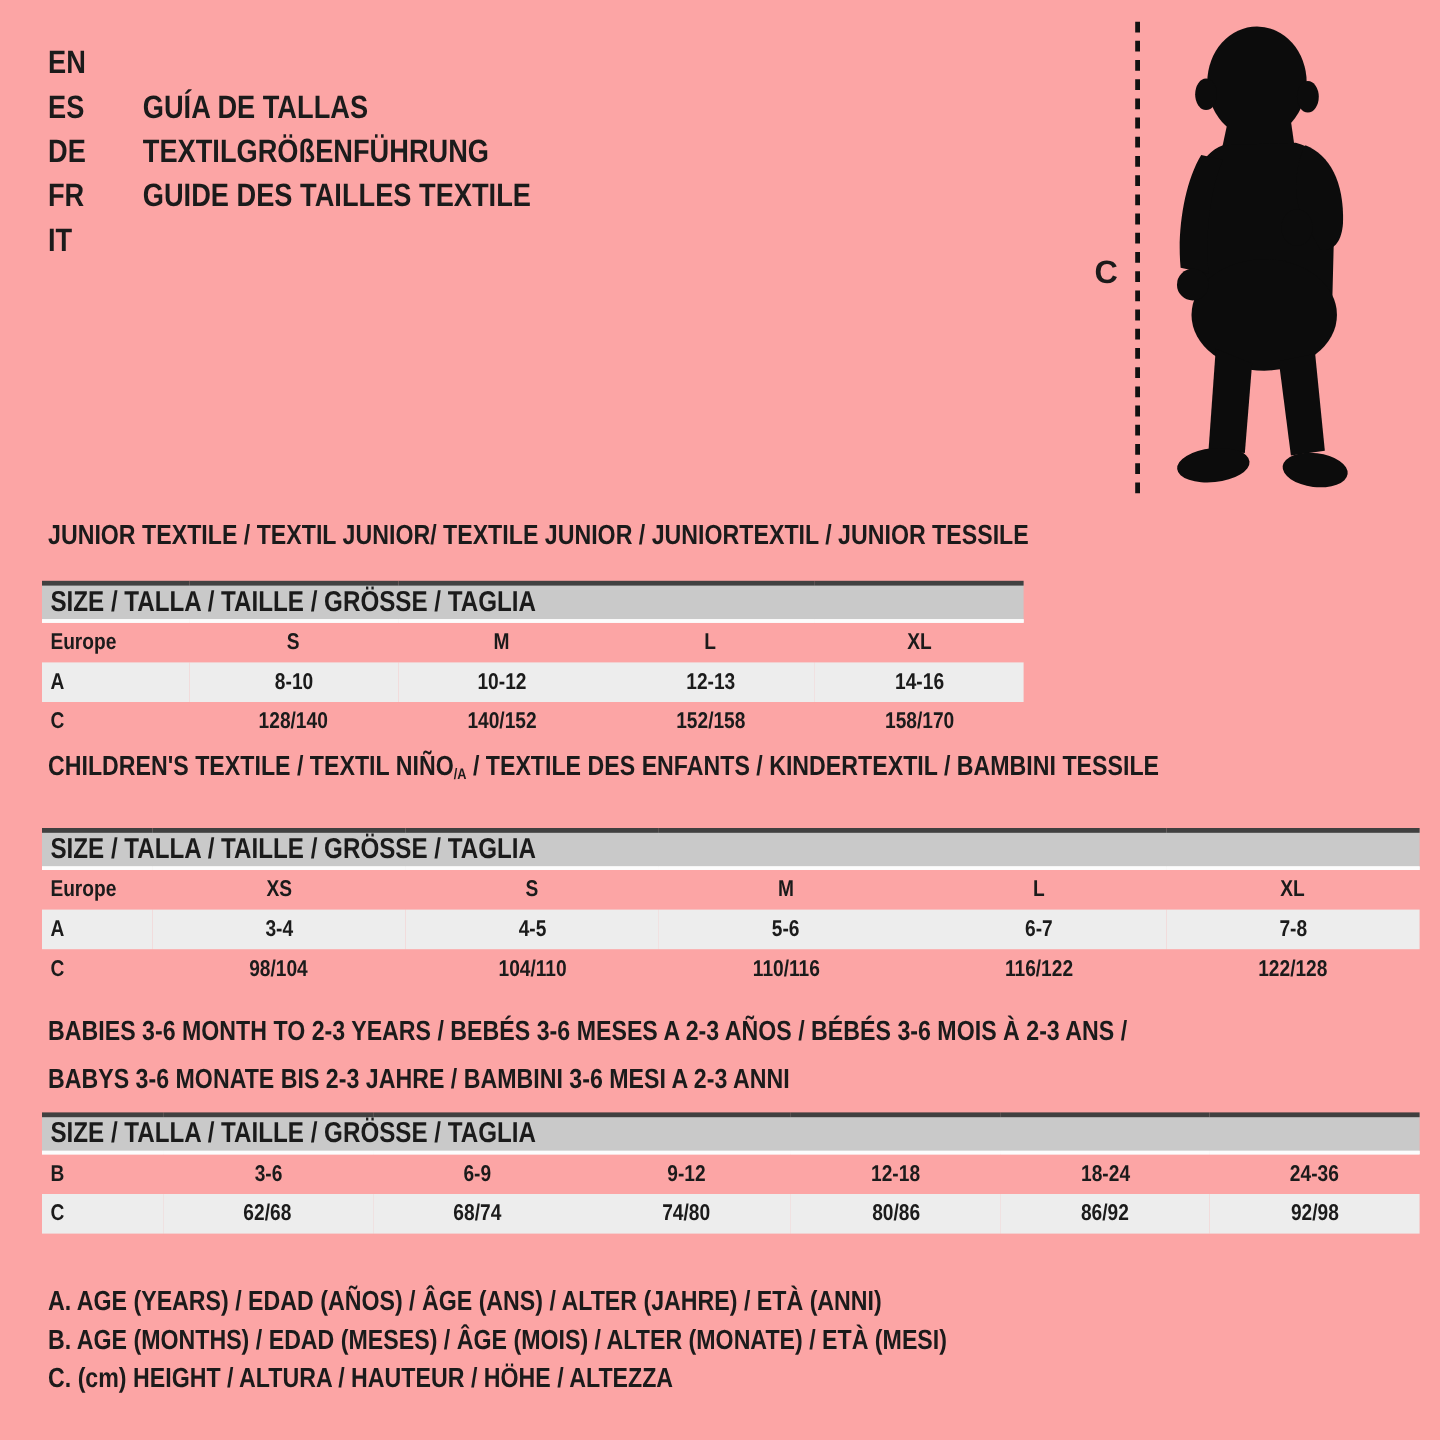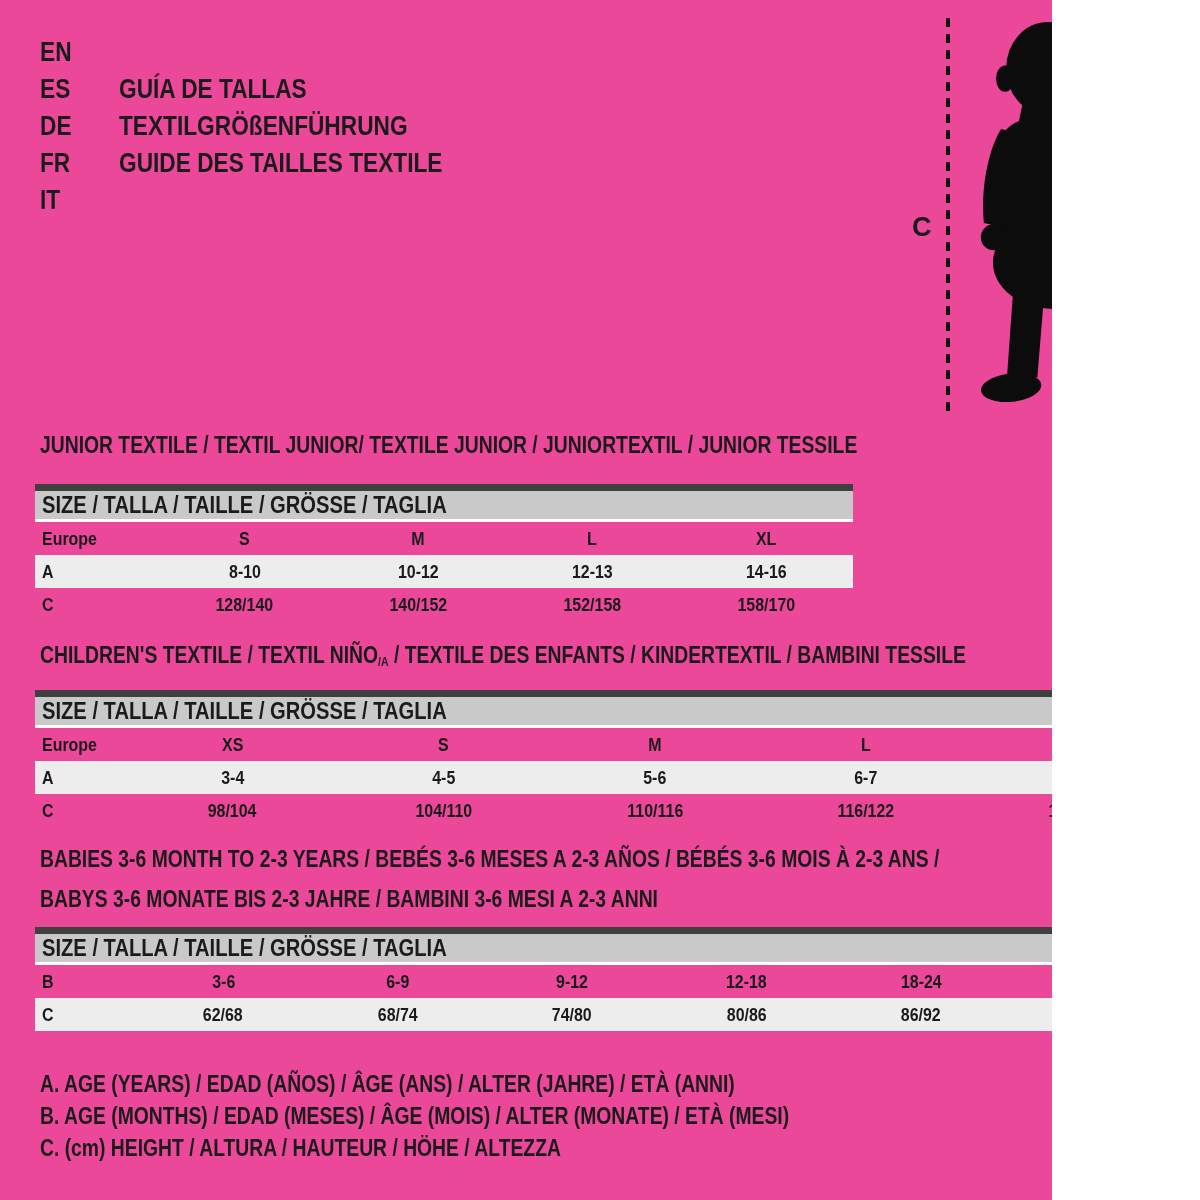"EN" .page { background: #ec4899 -> #fca5a5; width: 1052px -> 1200px }
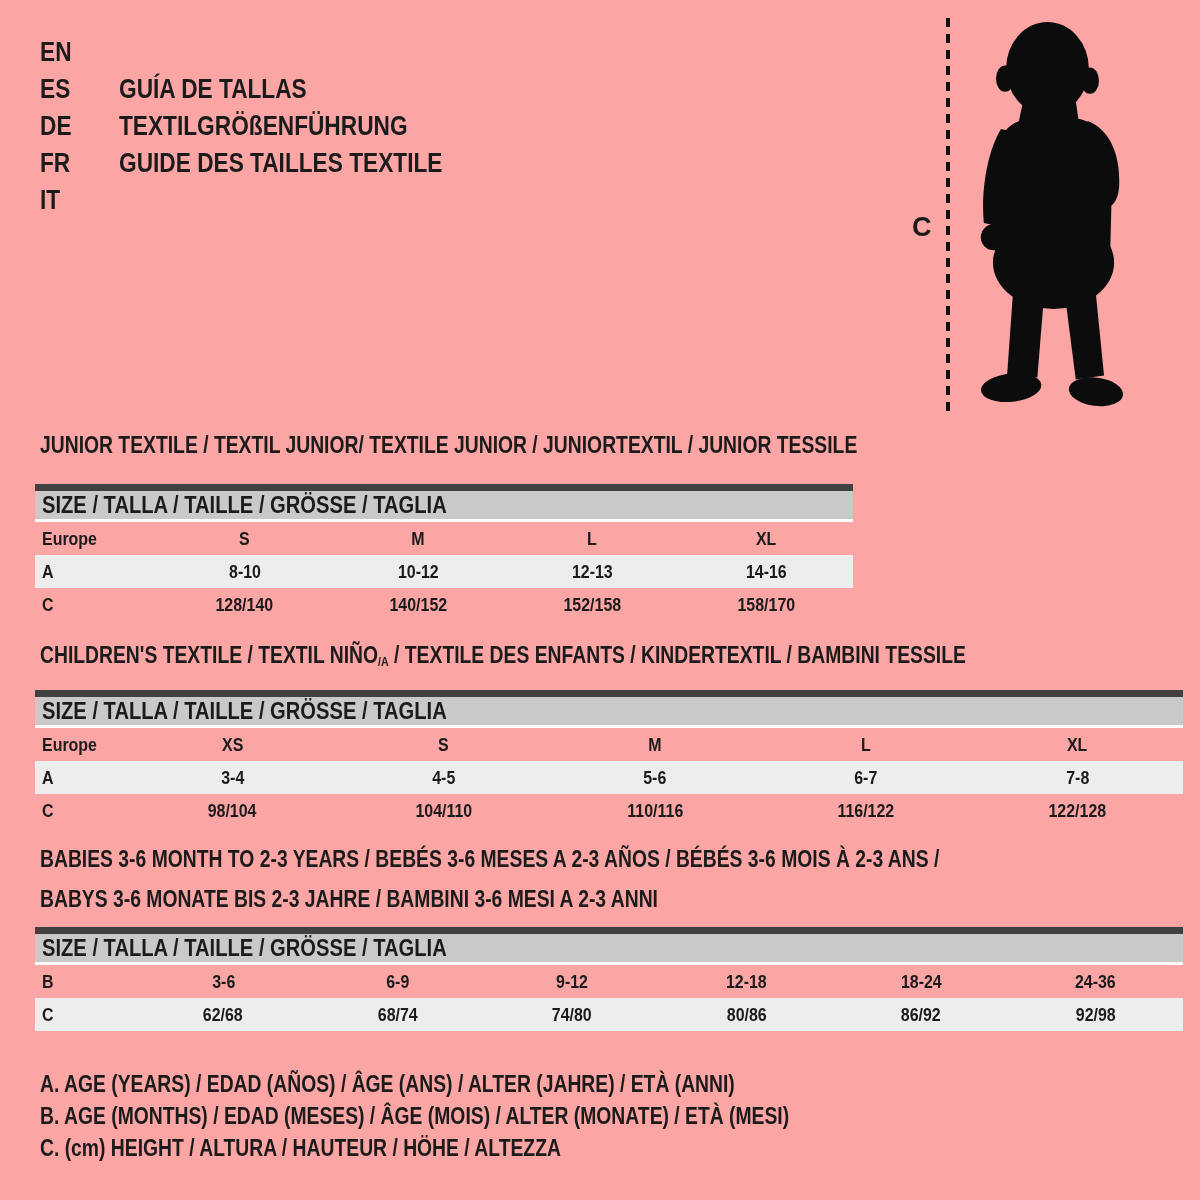"SIZE / TALLA / TAILLE" th.size-bar { border-top: 7px solid #404040 -> 4px solid #404040 }
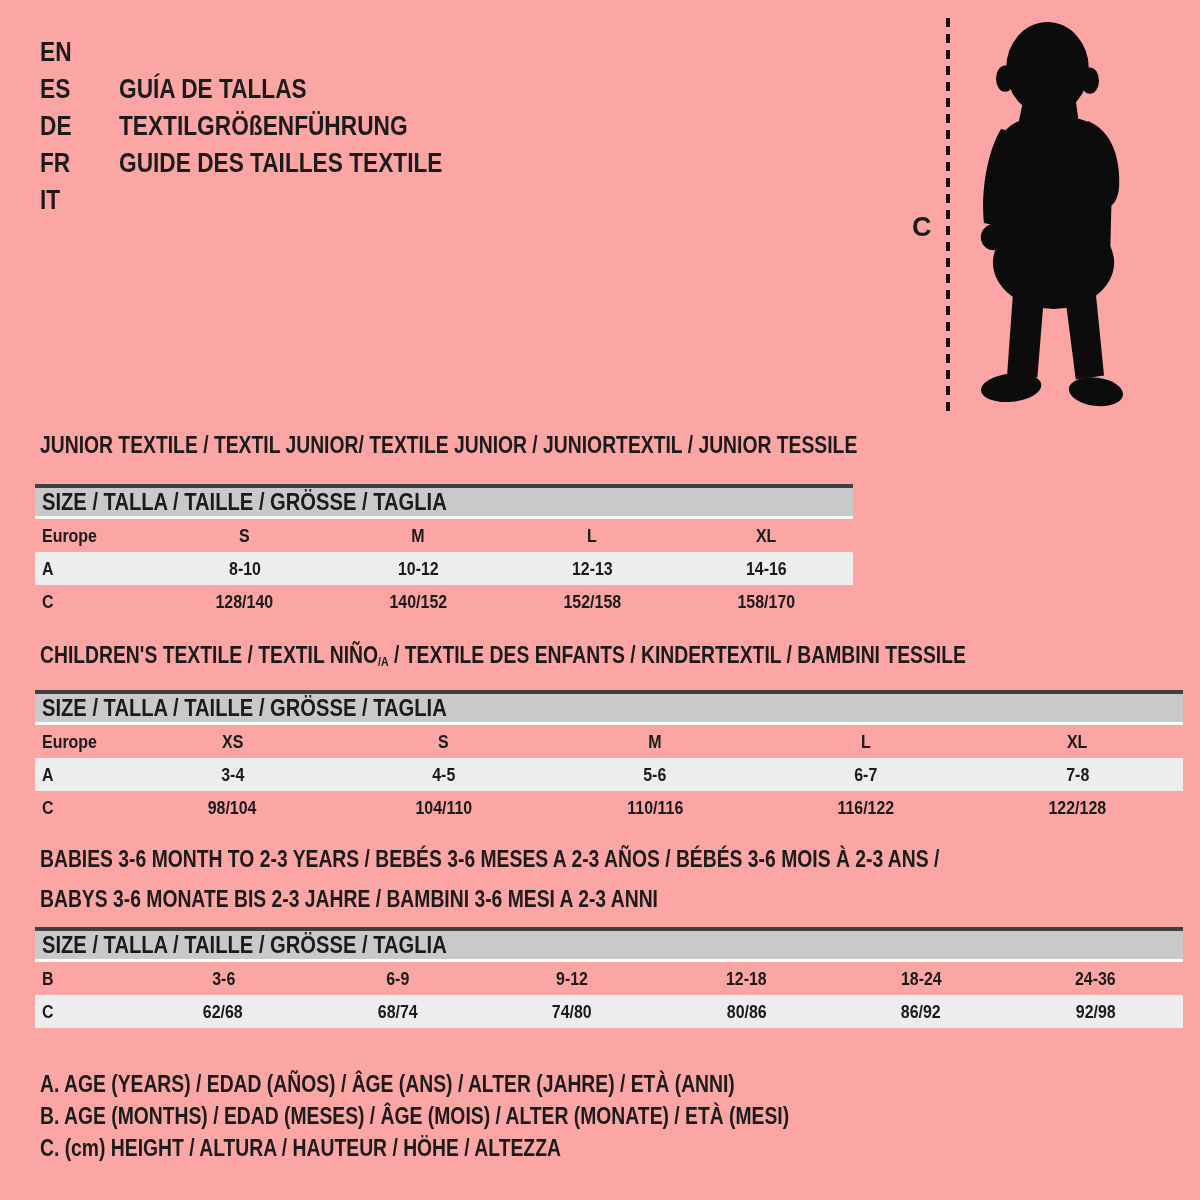"CHILDREN'S TEXTILE / TEXTIL NIÑO/A" div.section-title { top: 640px -> 623px }
